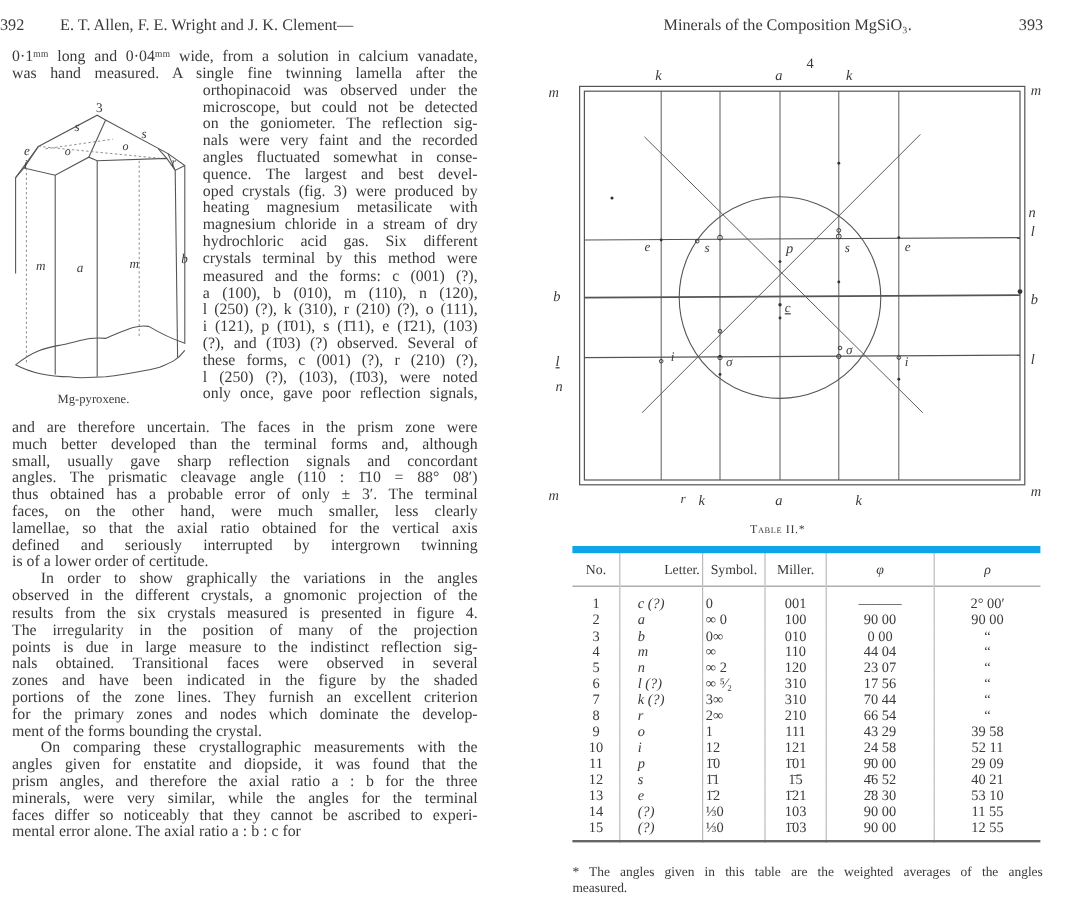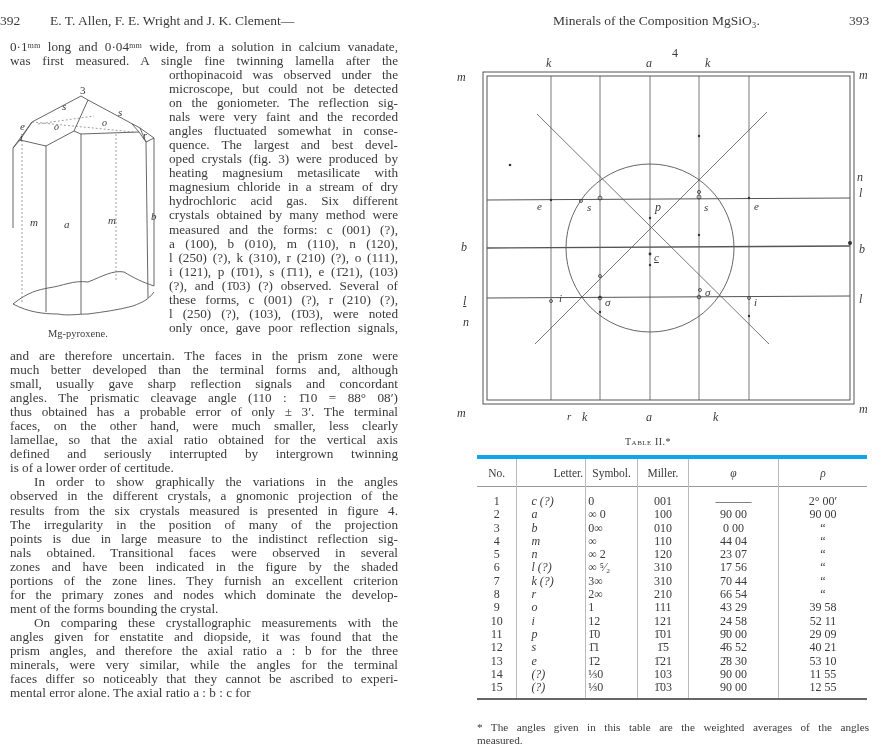"was first measured. A single" span.line { text: first -> hand }
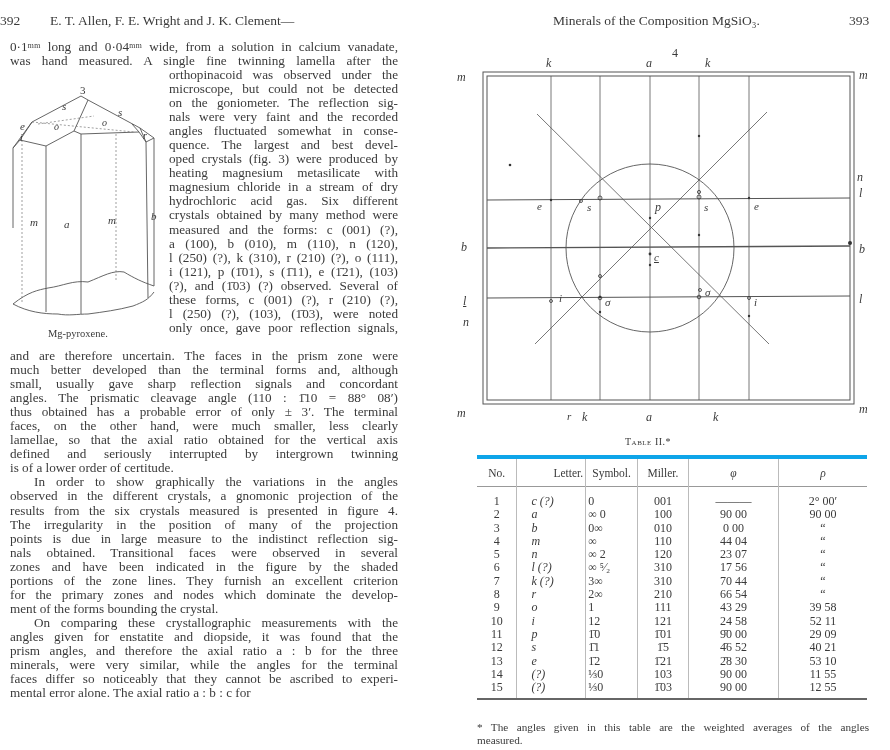"crystals obtained by many method" span.line { text: obtained by many -> terminal by this }
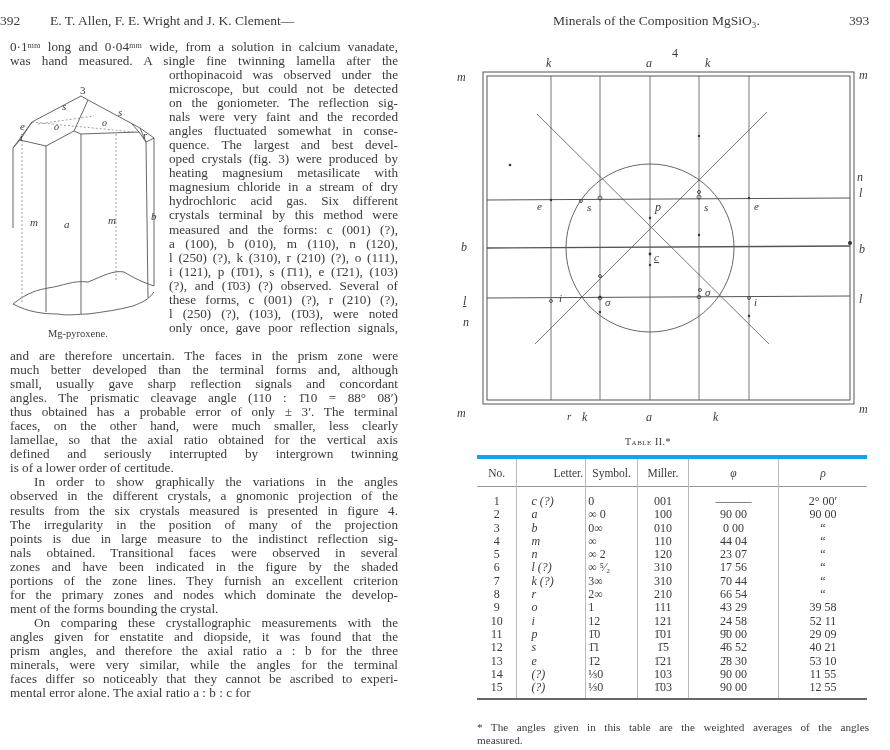"No." thead tr { border-top: 4px solid #0ea5e9 -> 6px solid #0ea5e9 }
